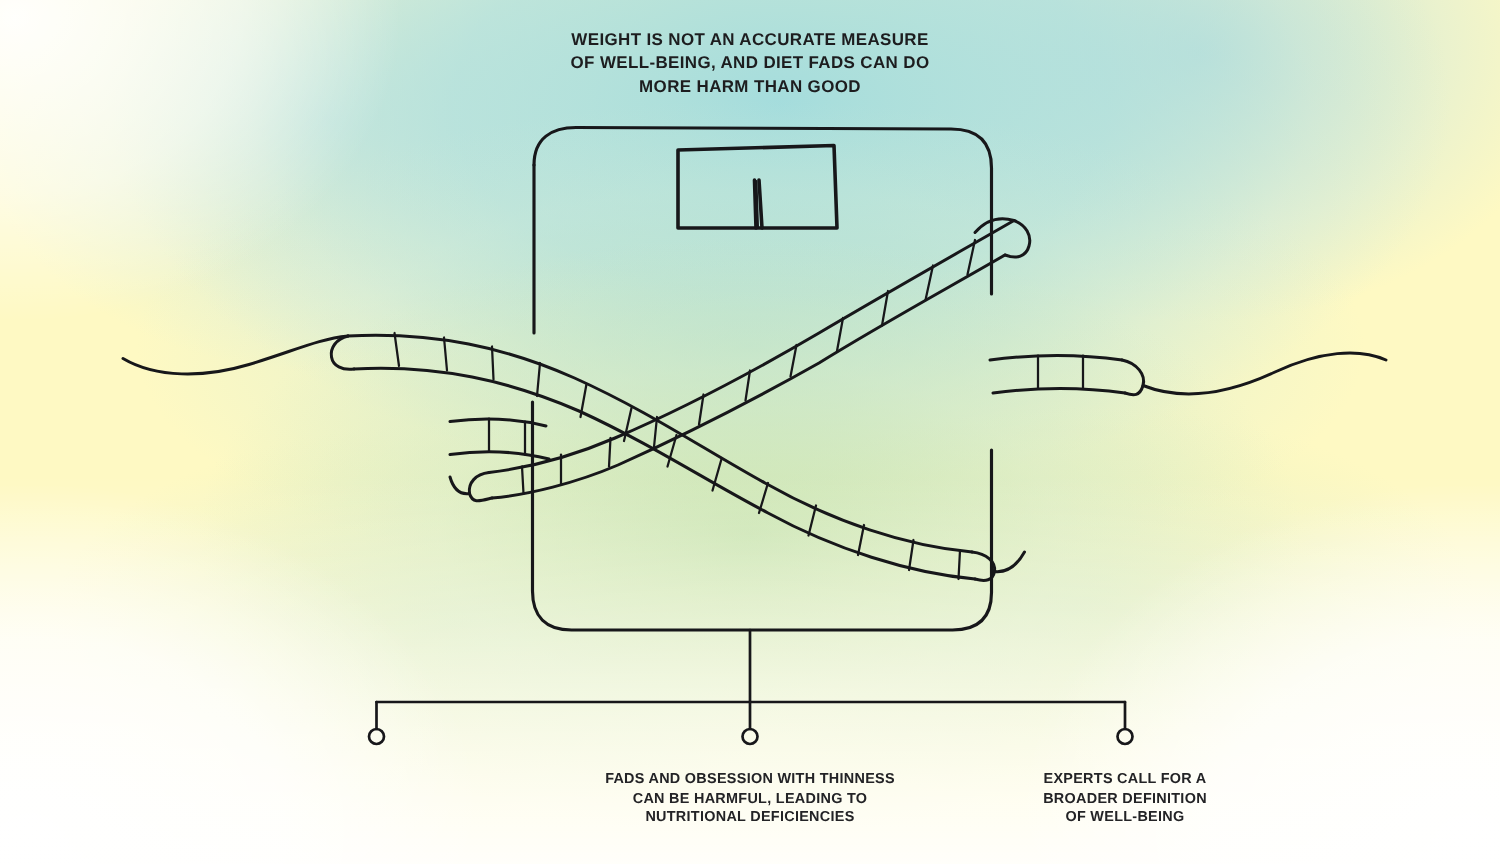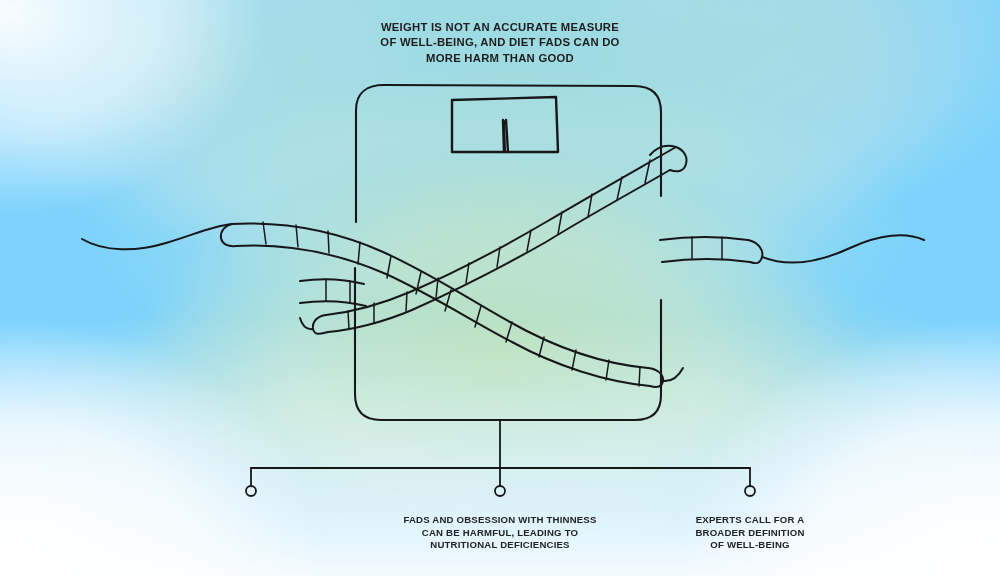"WEIGHT IS NOT AN ACCURATE" #infographic { background: #7dd3fc -> #fef9c3 }
